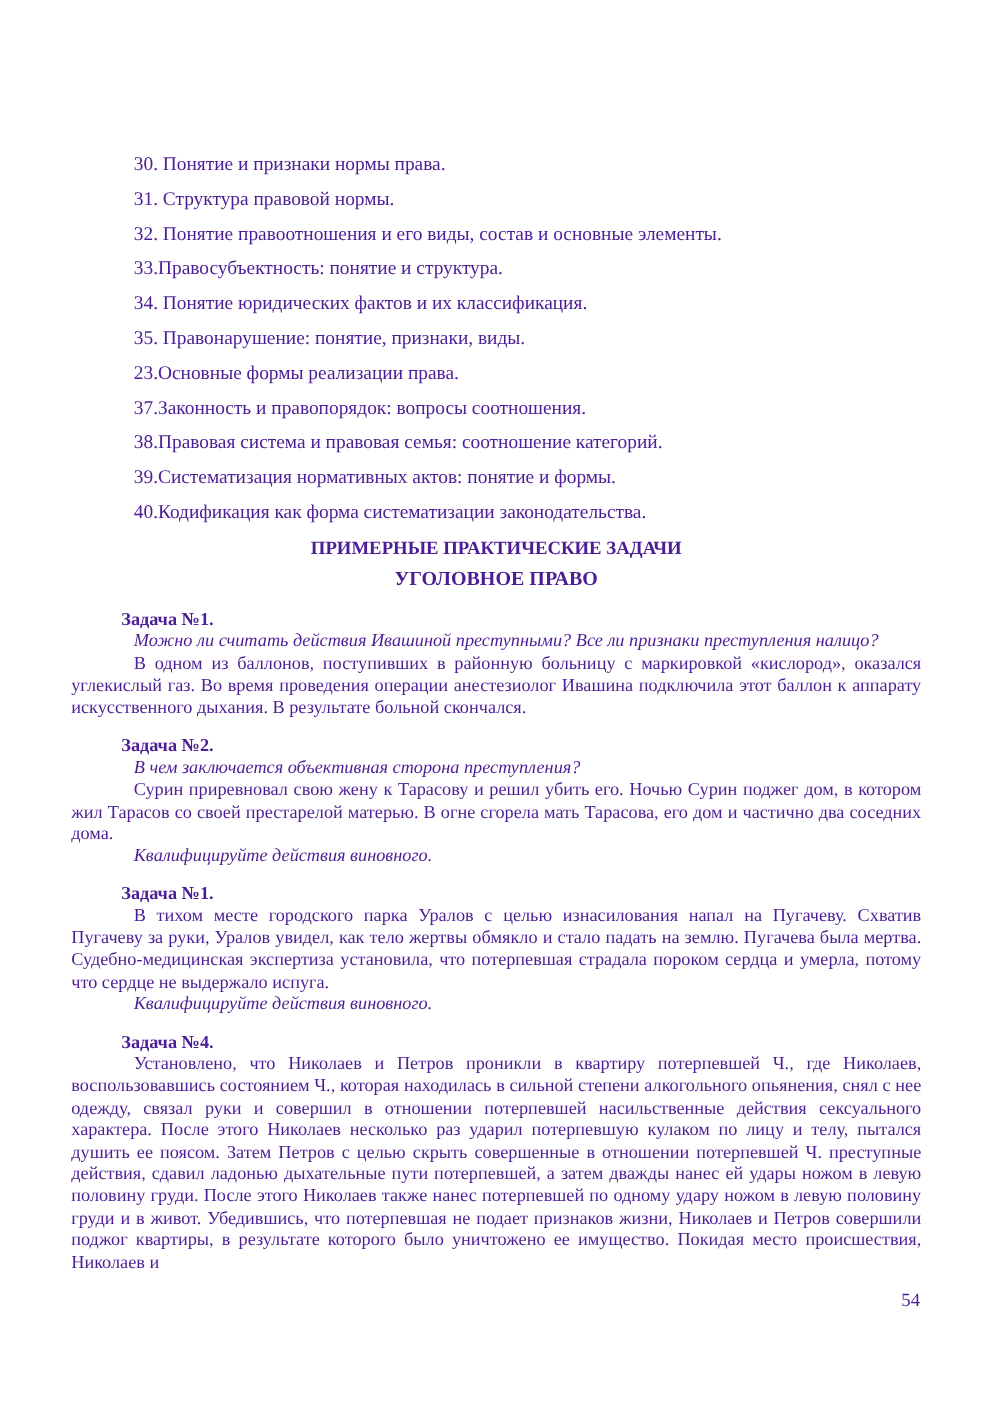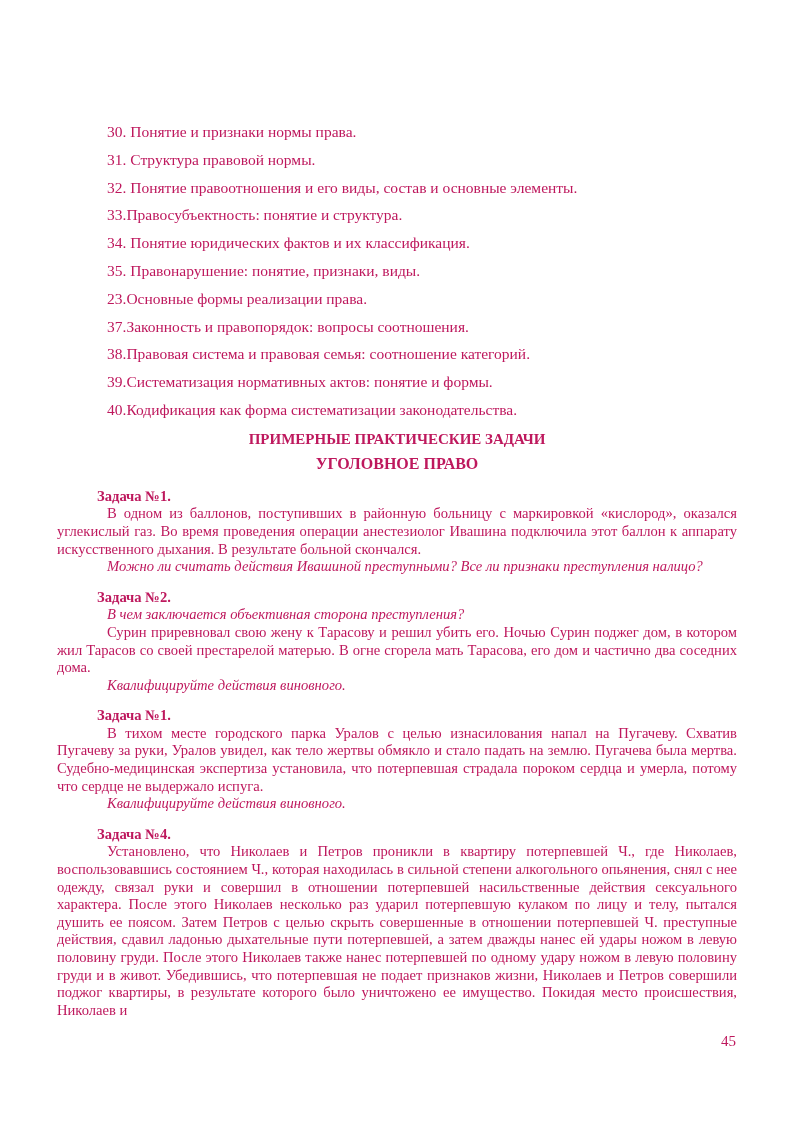"30. Понятие и признаки нормы" .page { color: #be185d -> #4c1d95 }
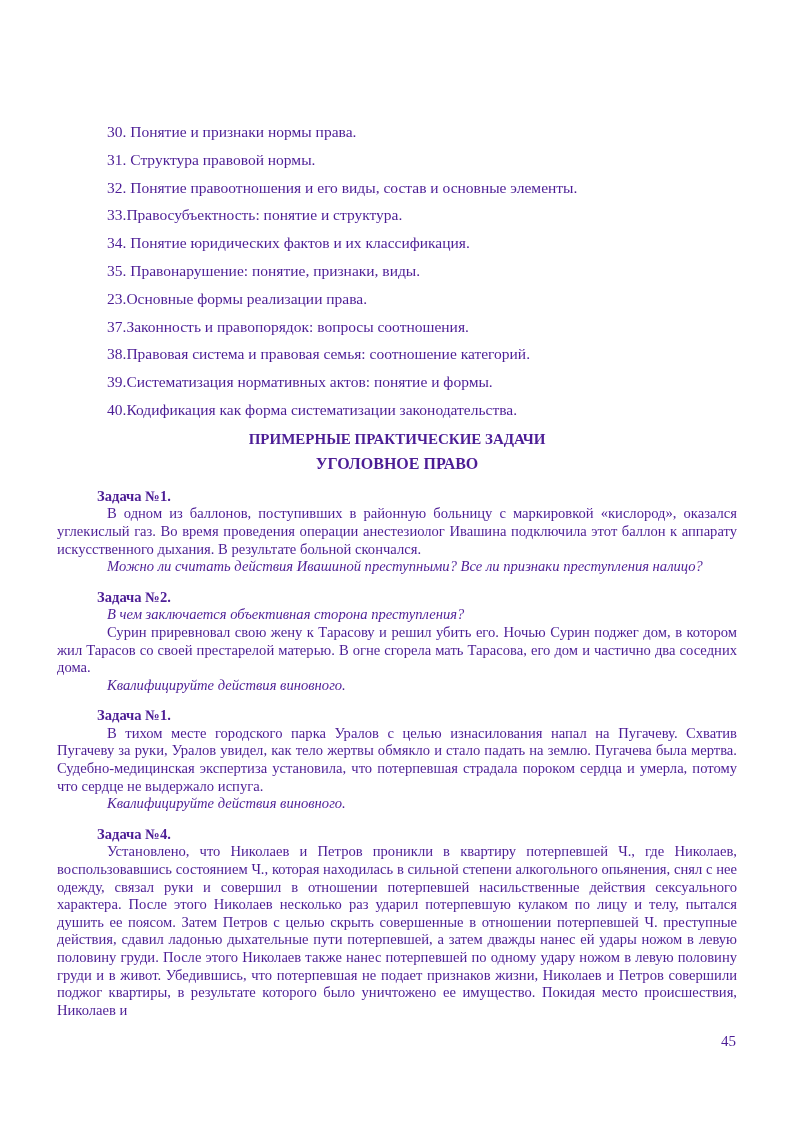"В одном из баллонов, поступивших" p.para { order: before "Можно ли считать действия Ивашиной" -> after "Можно ли считать действия Ивашиной" }
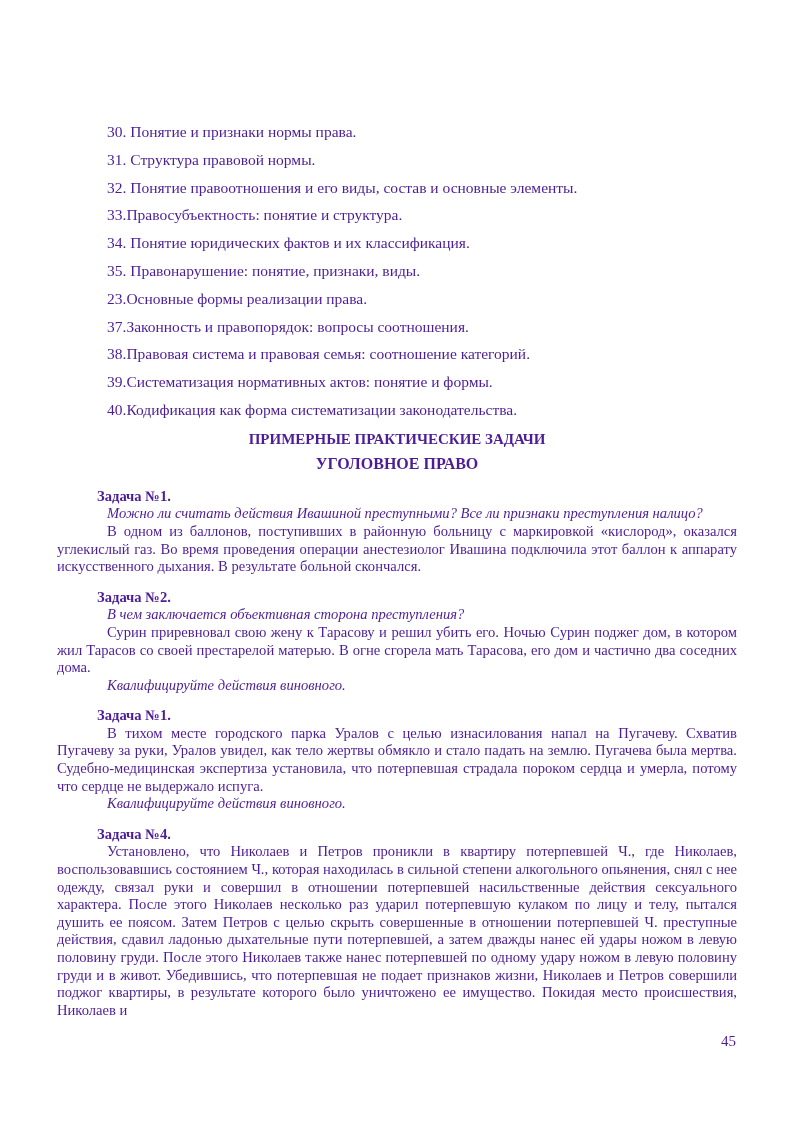"45" div.page-number { text: 45 -> 54 }
